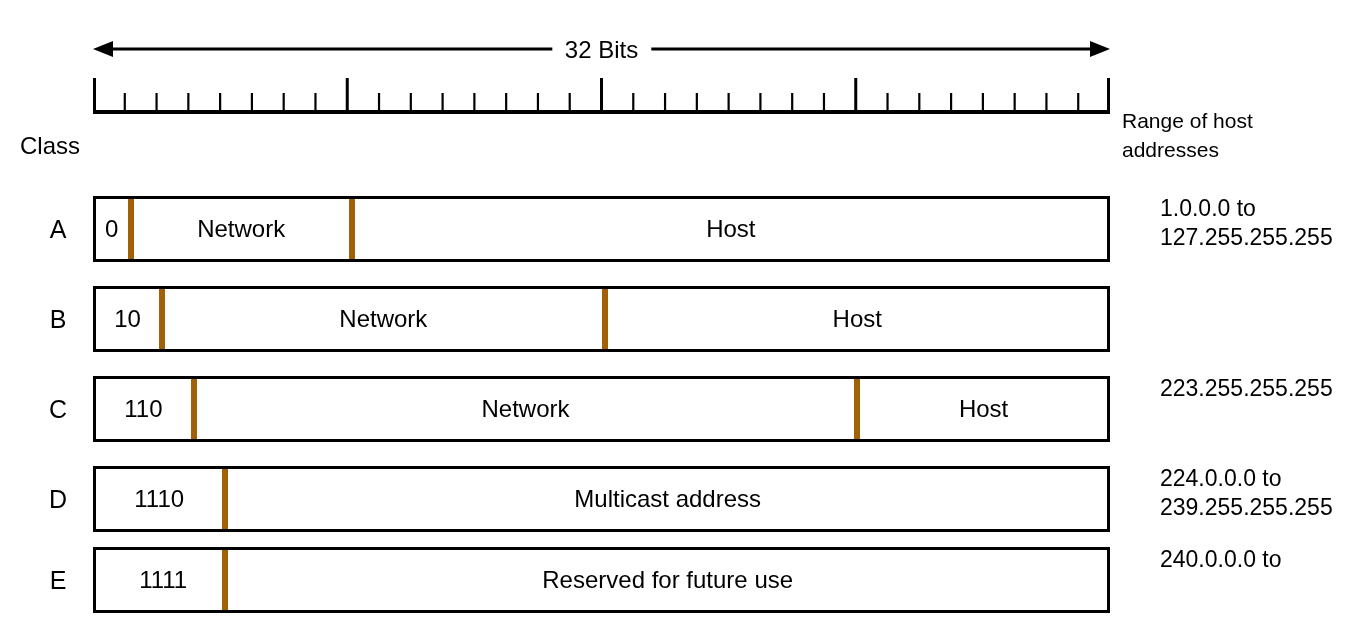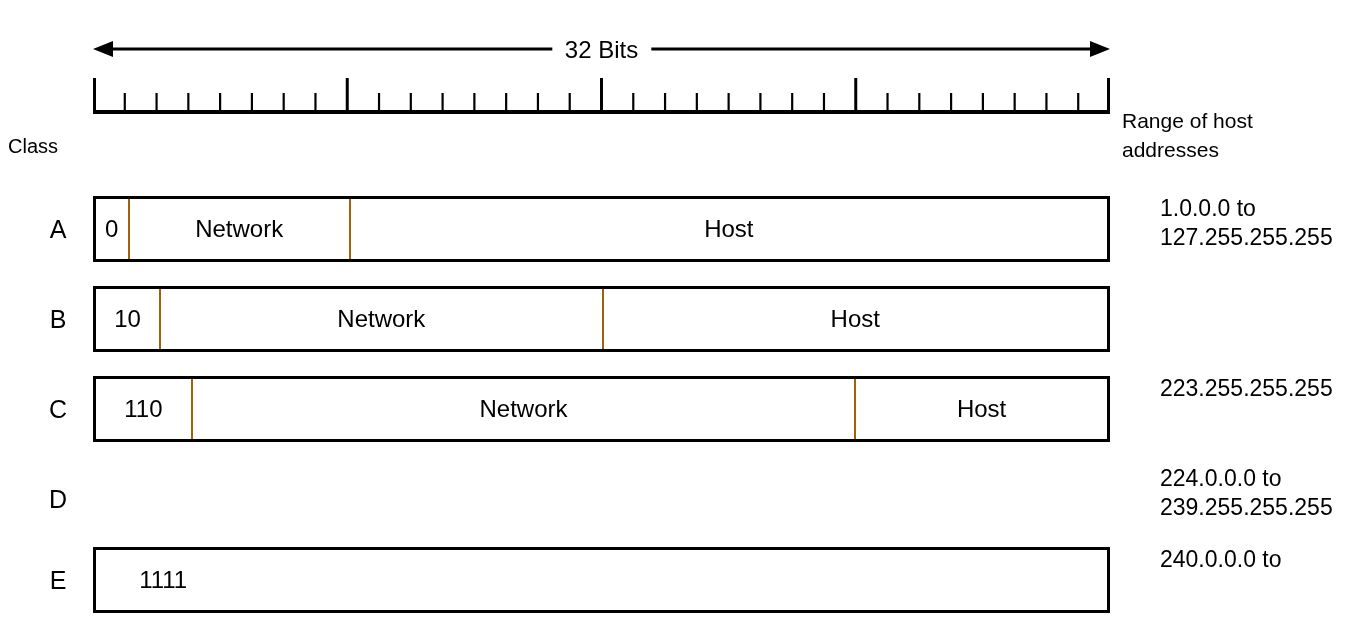"Class" .class-heading { font-size: 20px -> 24px; left: 8px -> 20px }
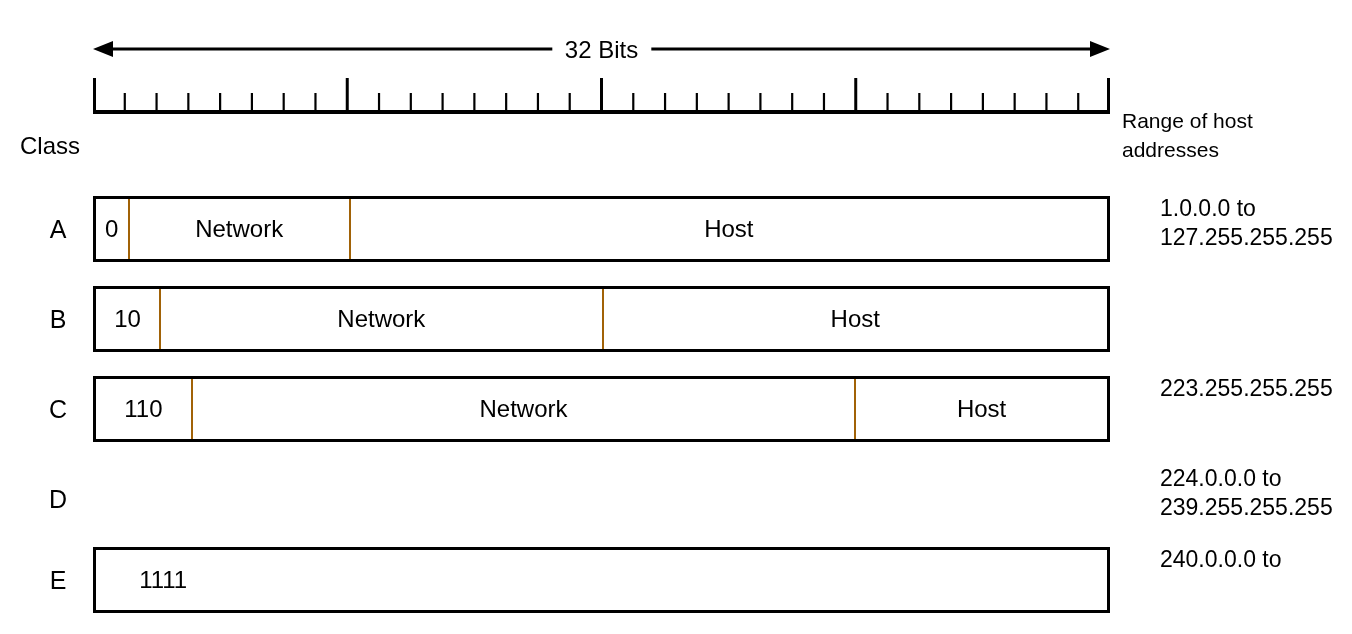"Network" .field + .field { border-left: 2px solid #a16207 -> 6px solid #a16207 }
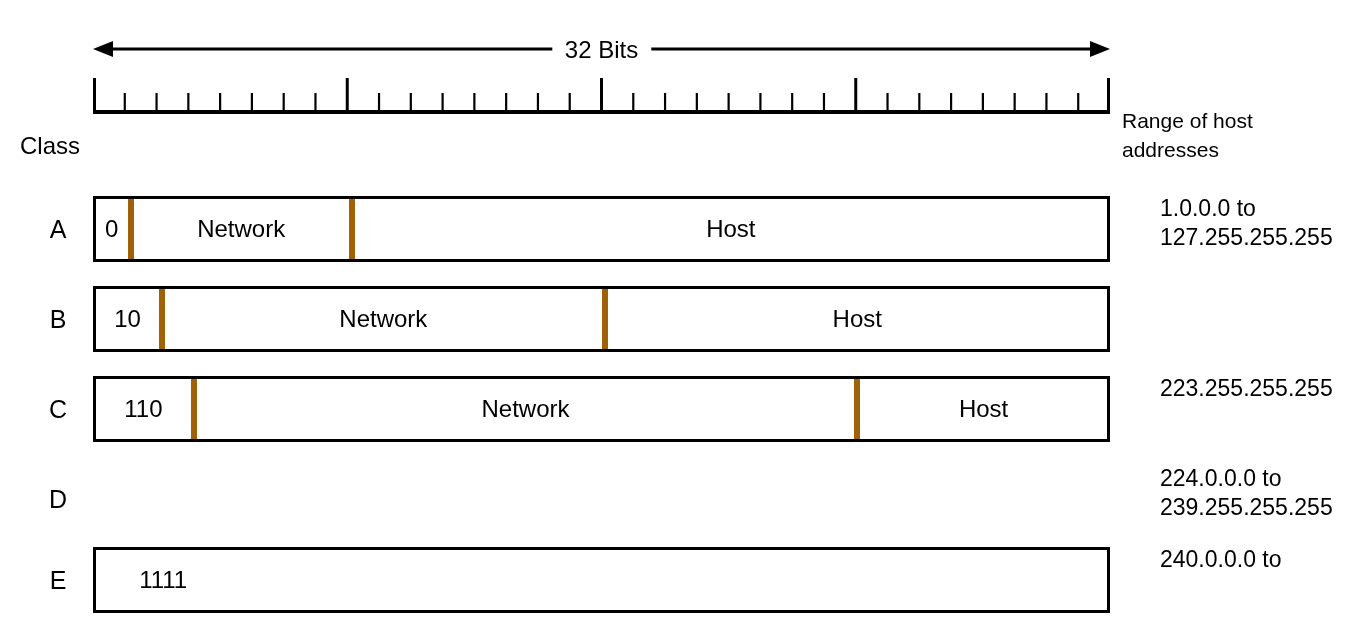"1110" div.bar { html: none -> <div> <div>1110</div> <div>Multicast address</div> </div> }
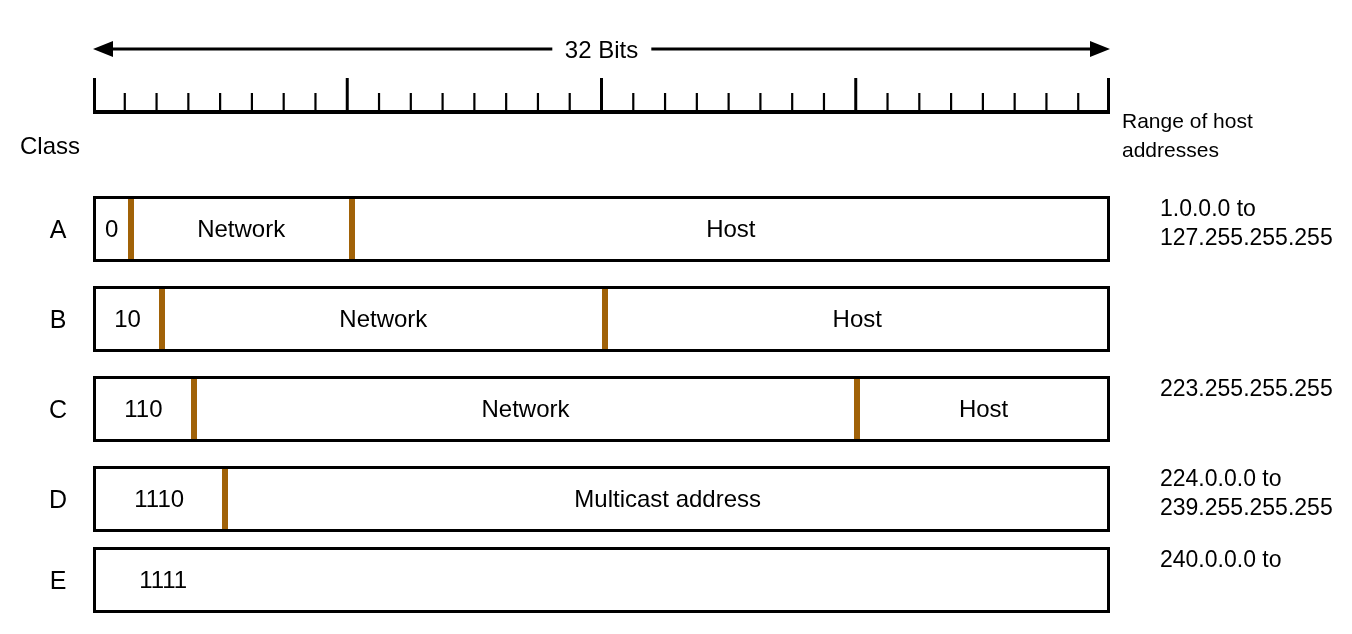"Reserved for future use" div.field { html: none -> <div>Reserved for future use</div> }
